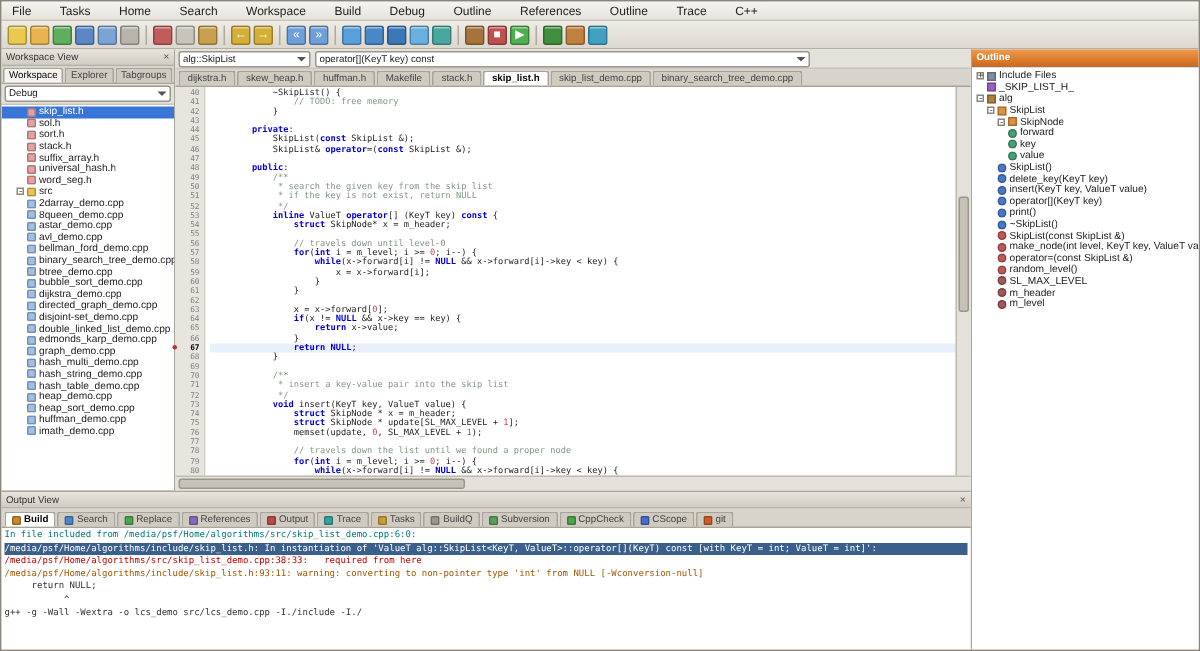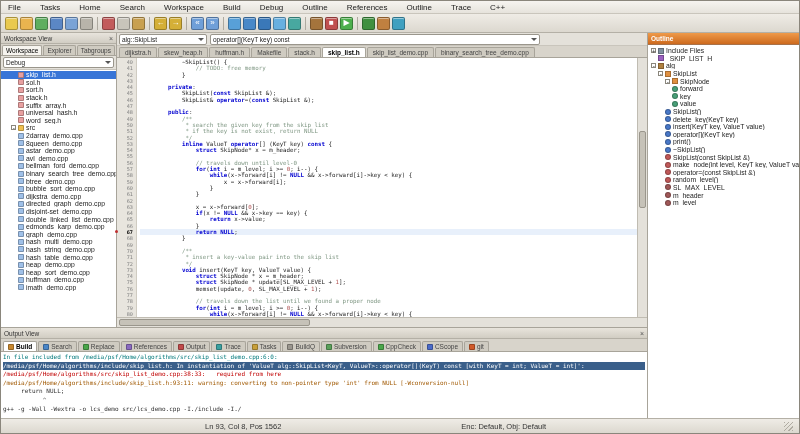"Ln 93, Col 8, Pos" div.statusbar { html: <div> <span></span> <span>Ln 93, Col 8, Pos 1562</span> <span>Enc: Default, Obj: Default</span> <span></span> <span></span> </div> -> none }
